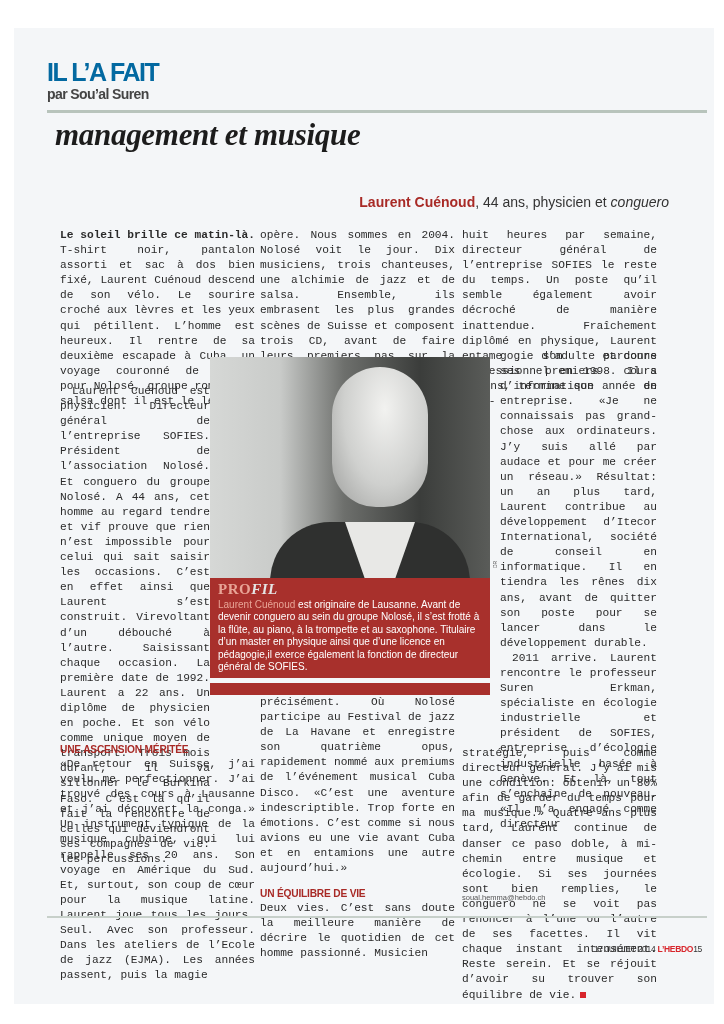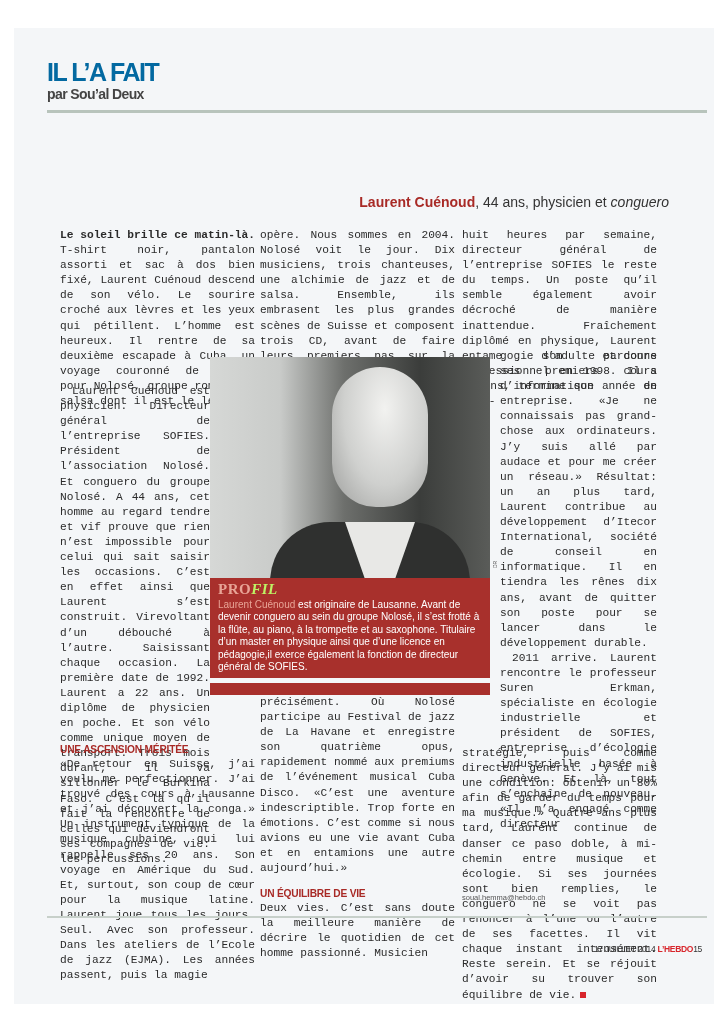"par Sou’al Deux" div.author-line { text: Deux -> Suren }
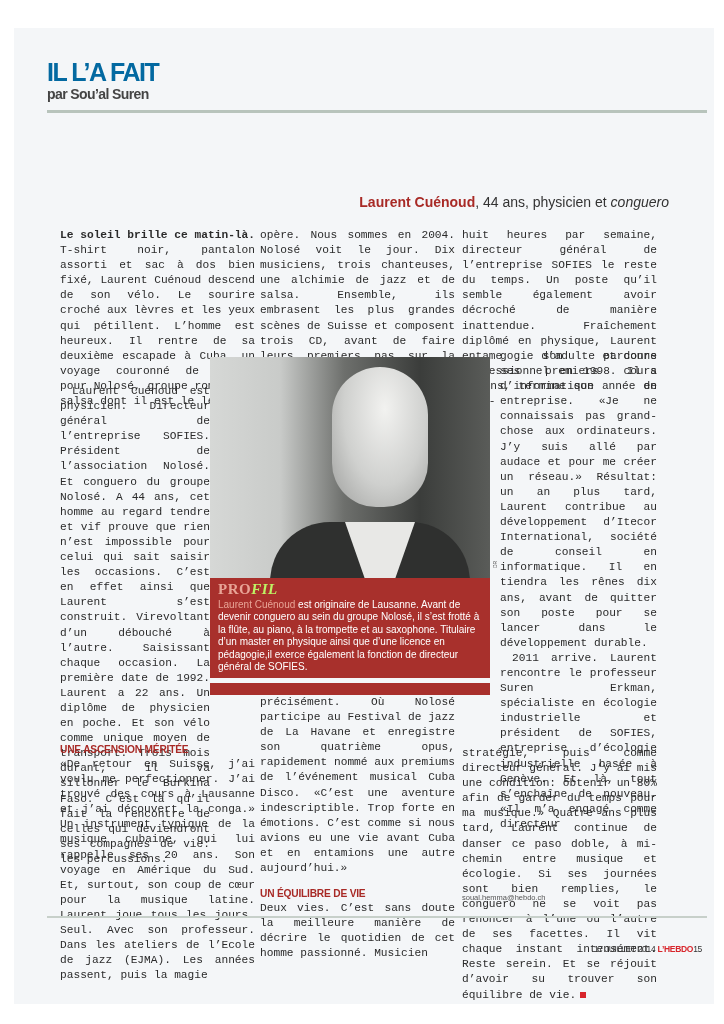"management et musique" div { html: none -> <div>management et musique</div> }
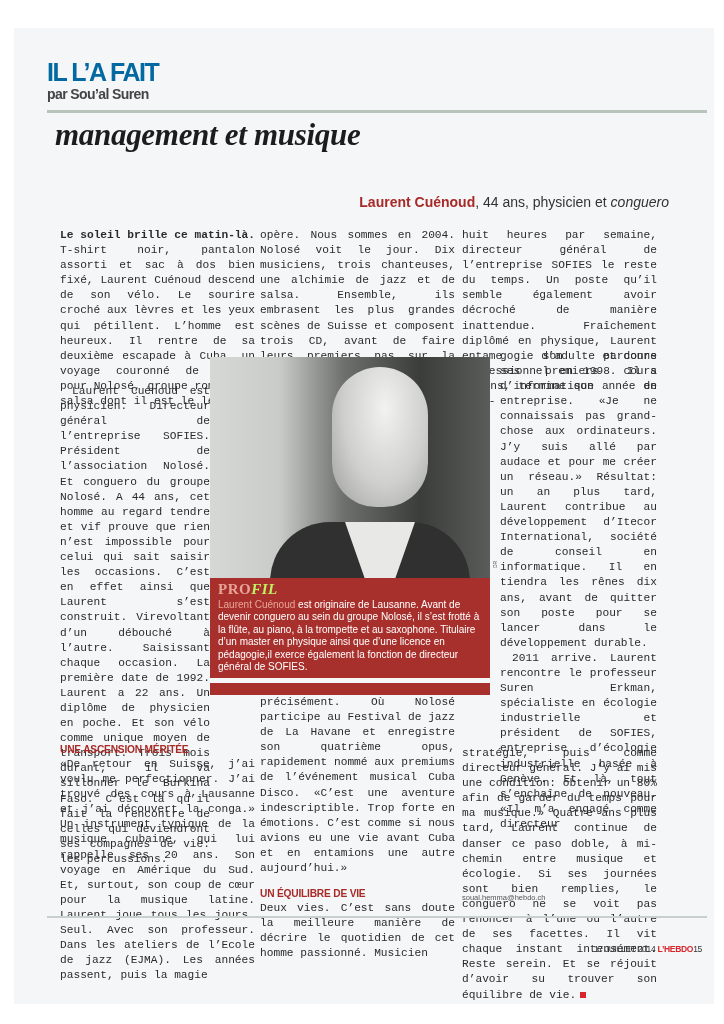"FIL" .profil .title i { color: #bef264 -> #e5e5e5 }
